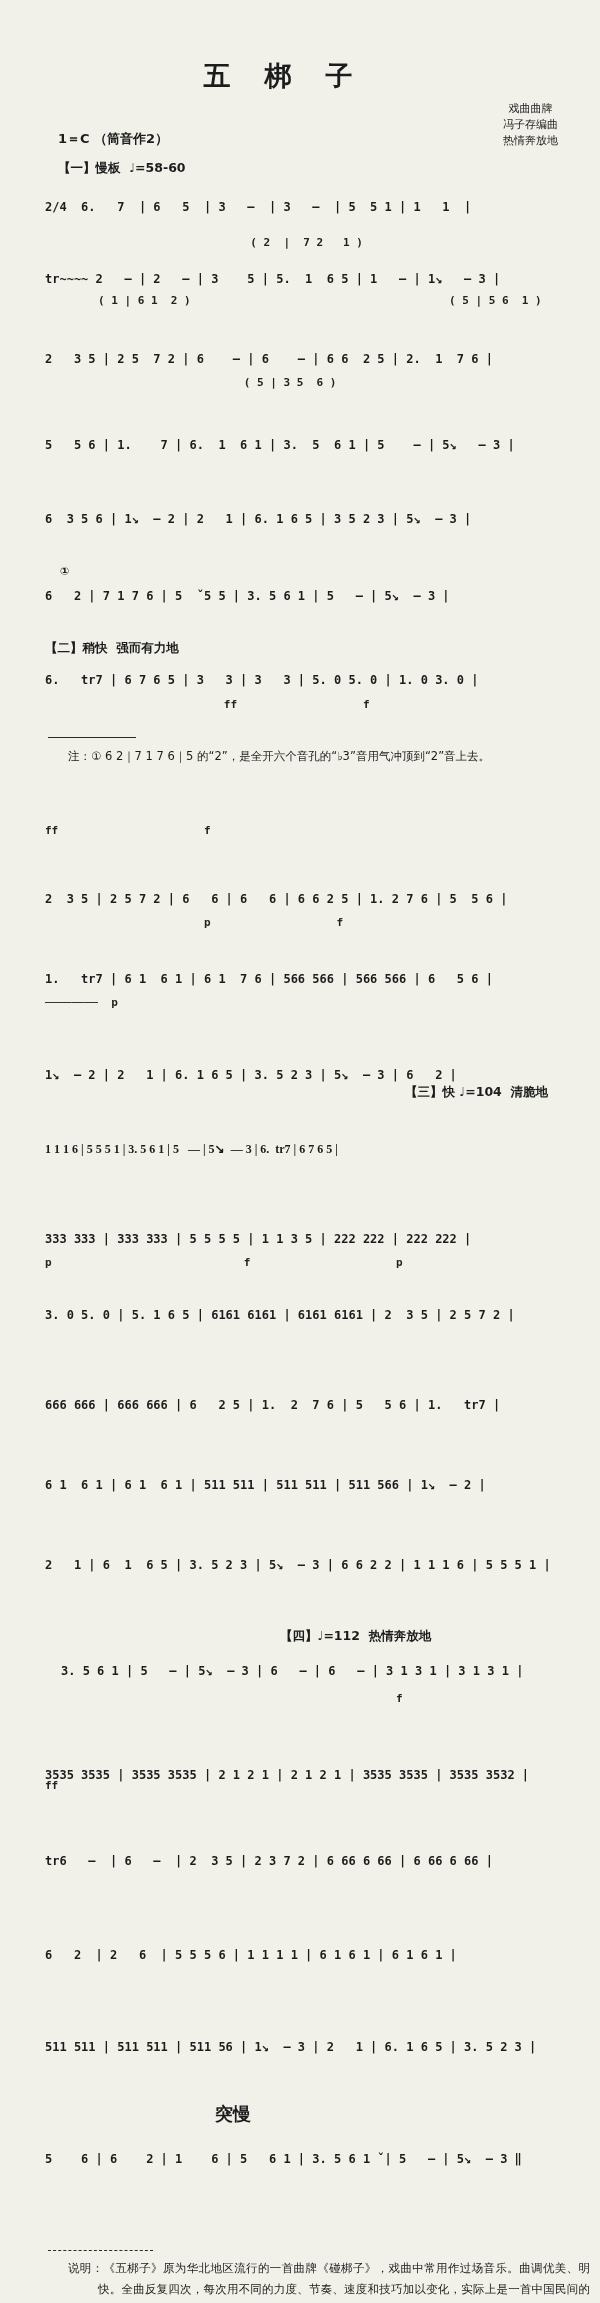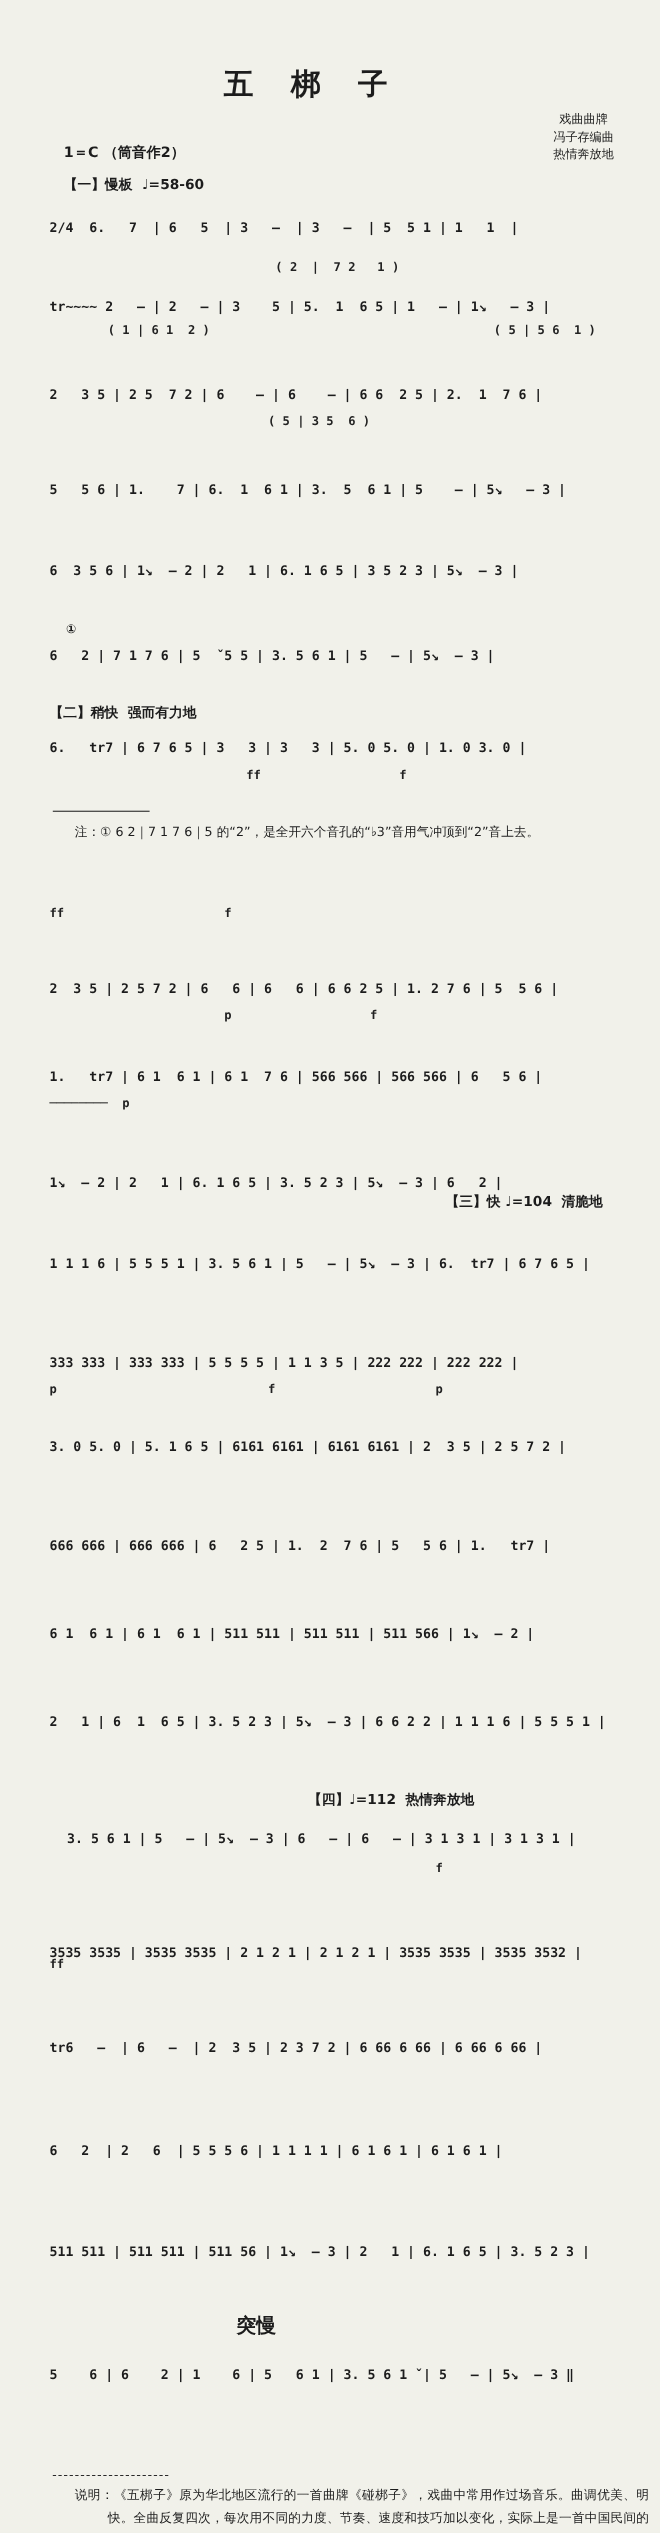"1 1 1 6 |" div.sys { font-family: none -> Liberation Serif, serif }
